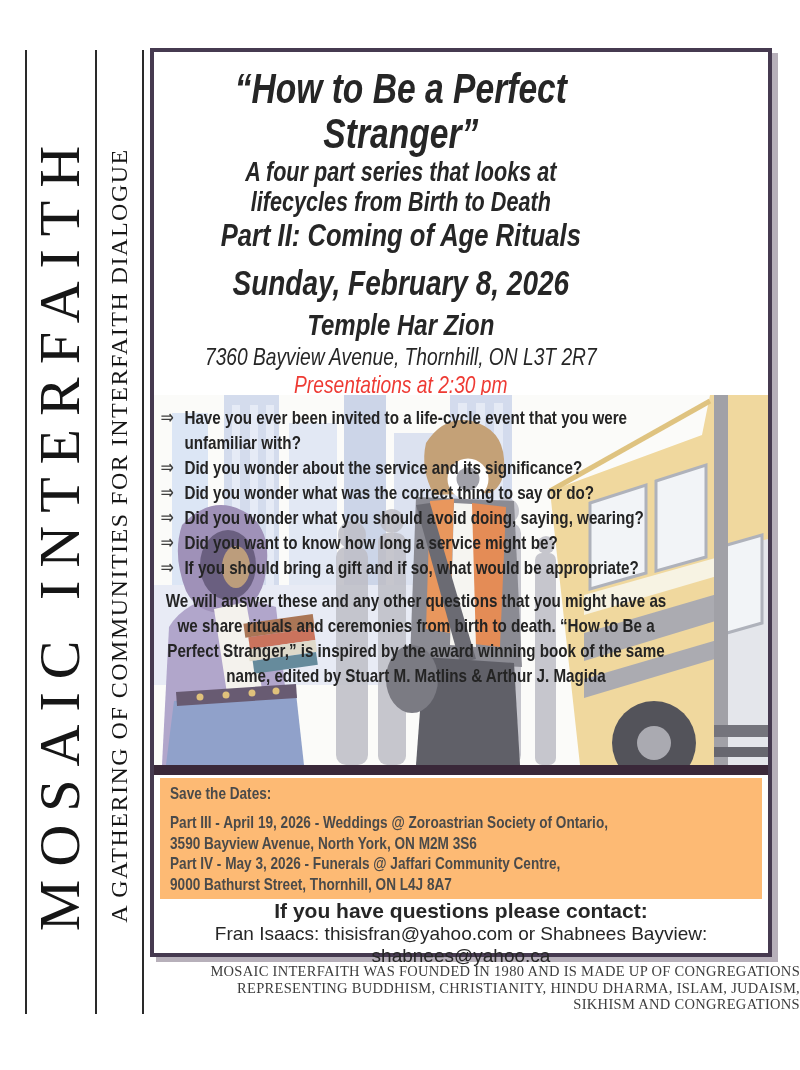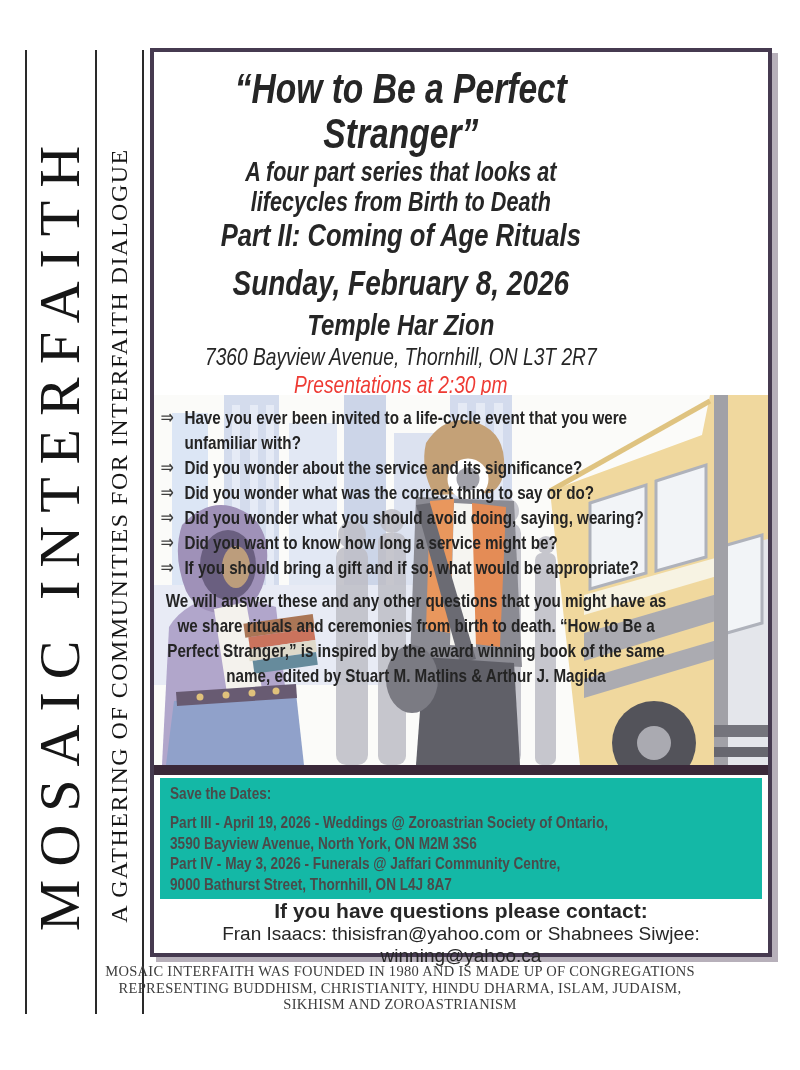"Save the Dates:" .orange-box { background: #14b8a6 -> #fdba74 }
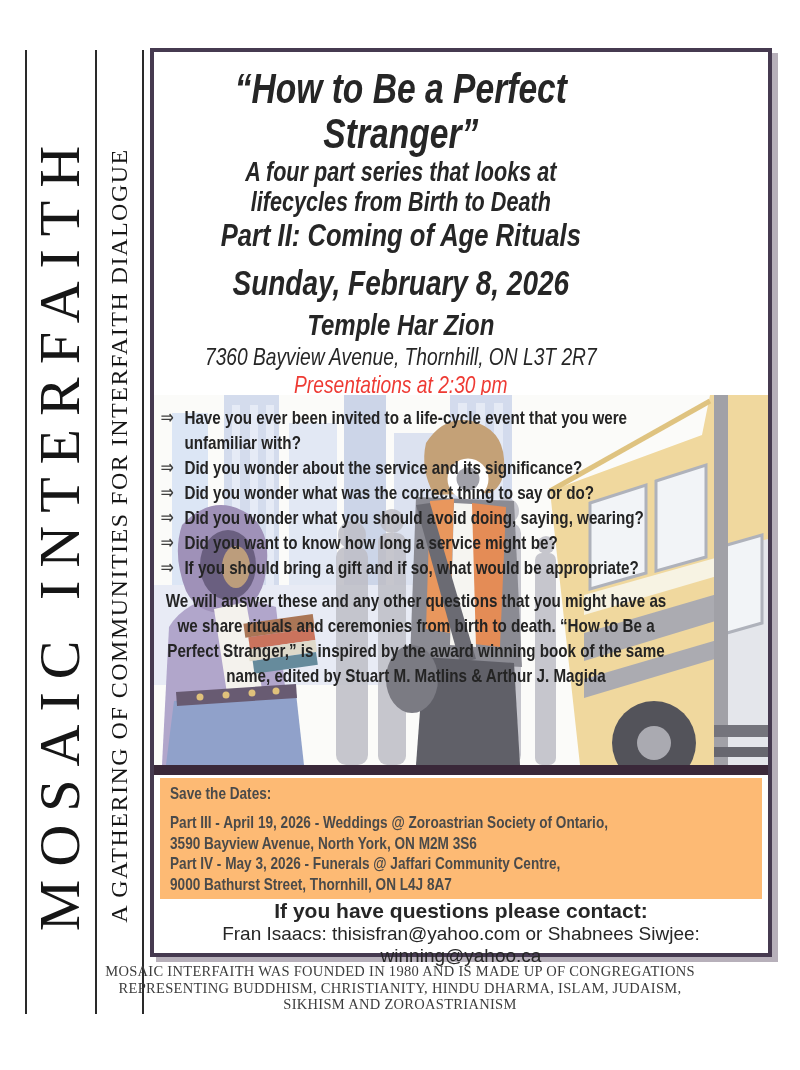"Fran Isaacs: thisisfran@yahoo.com or" div.contact-line { text: Siwjee: winning@yahoo.ca -> Bayview: shabnees@yahoo.ca }
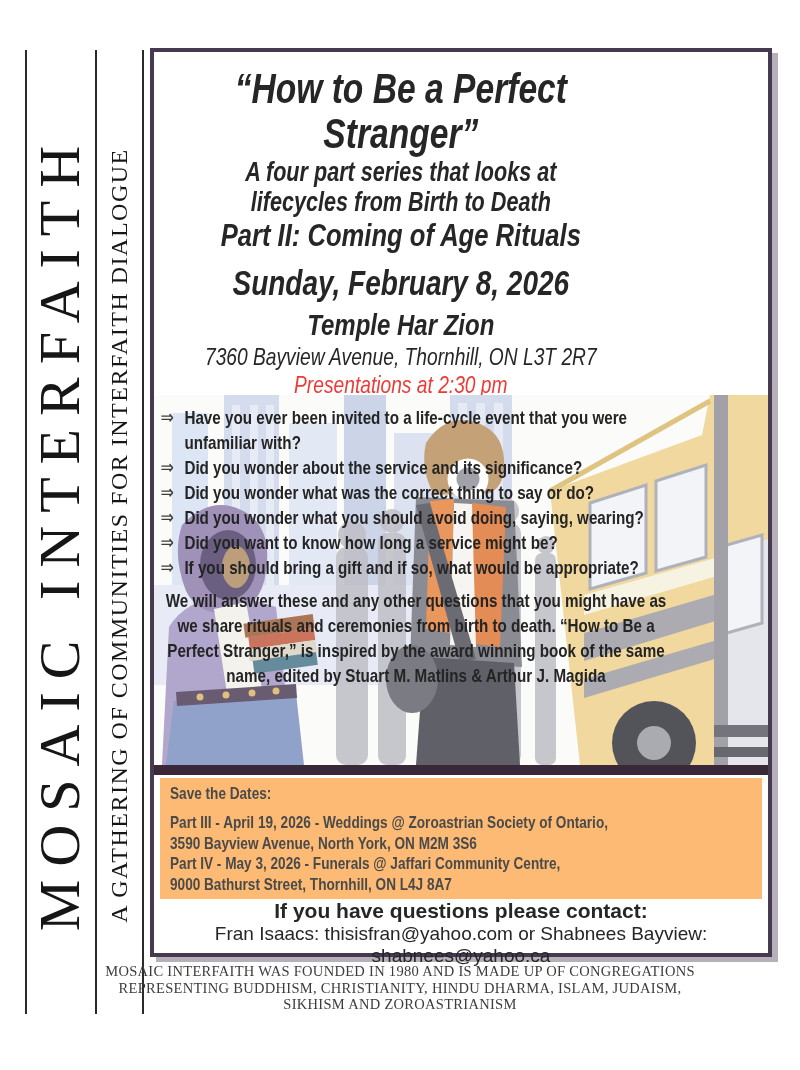"MOSAIC INTERFAITH WAS FOUNDED IN" .footer { text-align: center -> right }
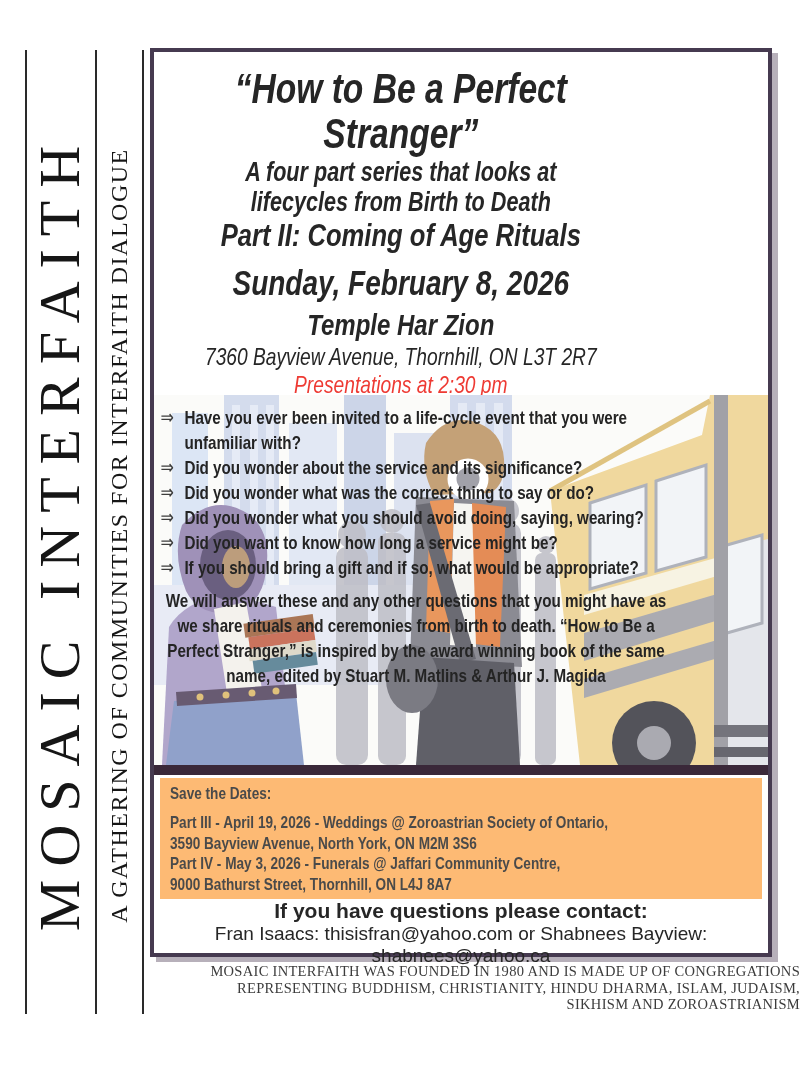"SIKHISM AND ZOROASTRIANISM" div { text: ZOROASTRIANISM -> CONGREGATIONS }
